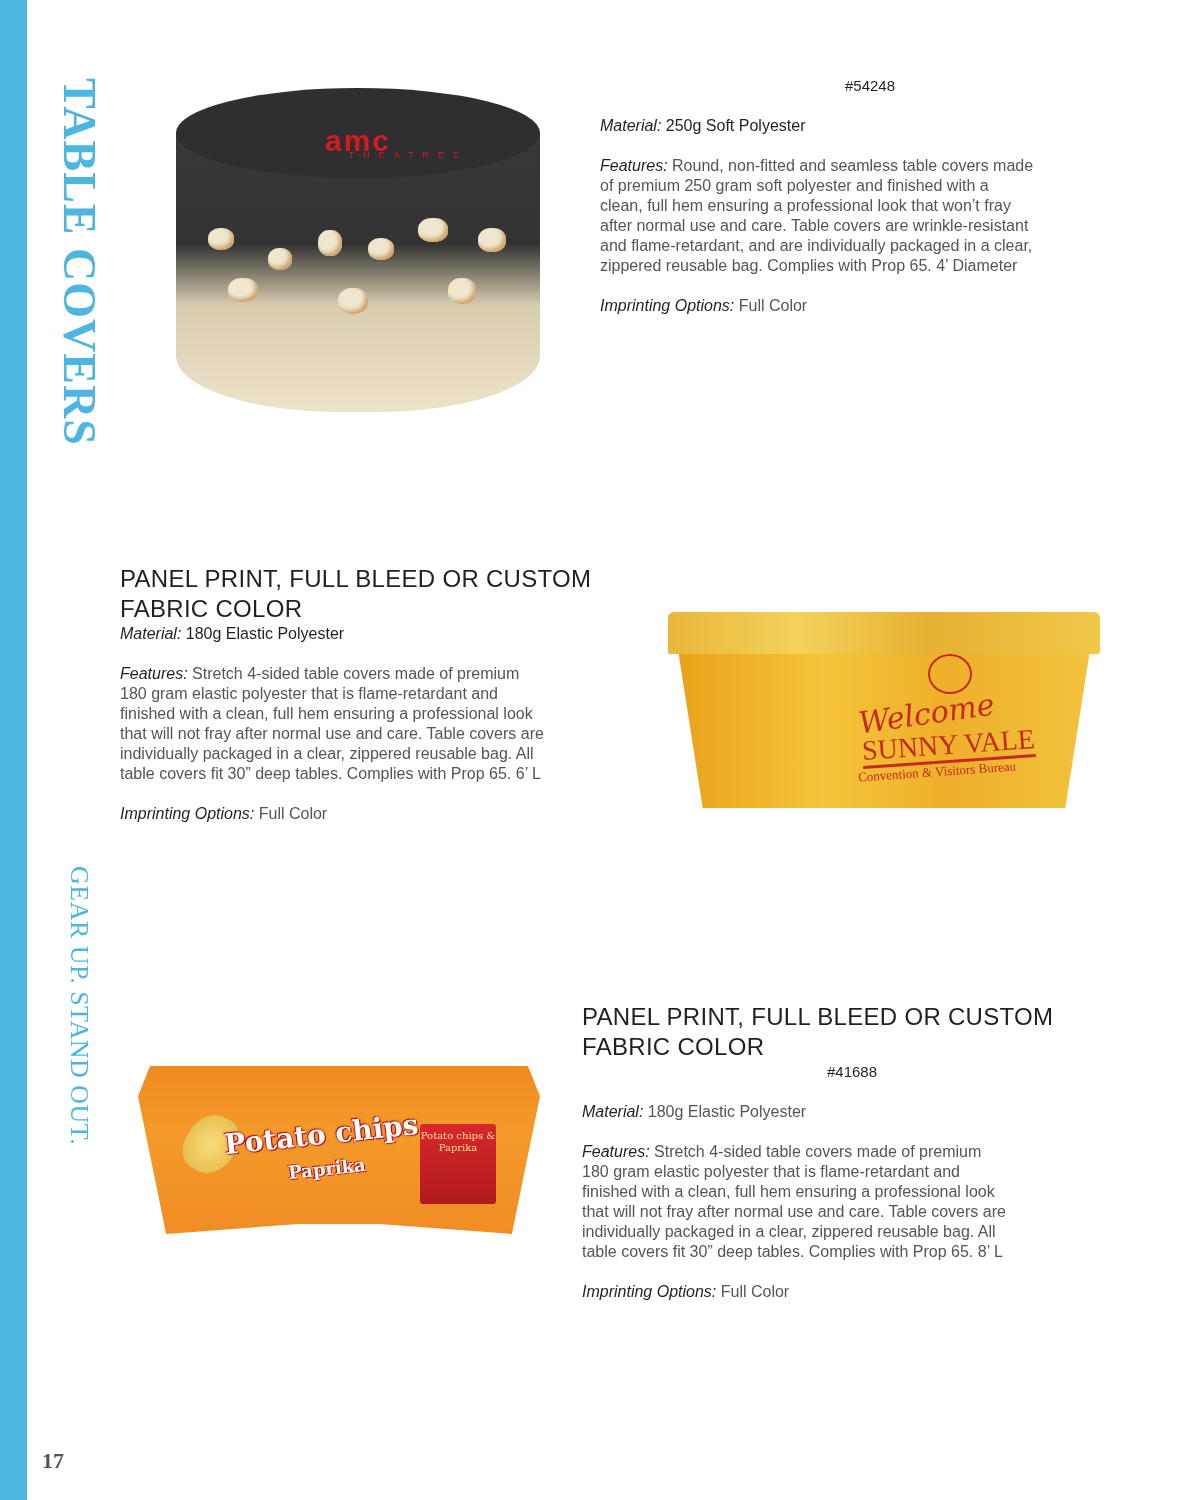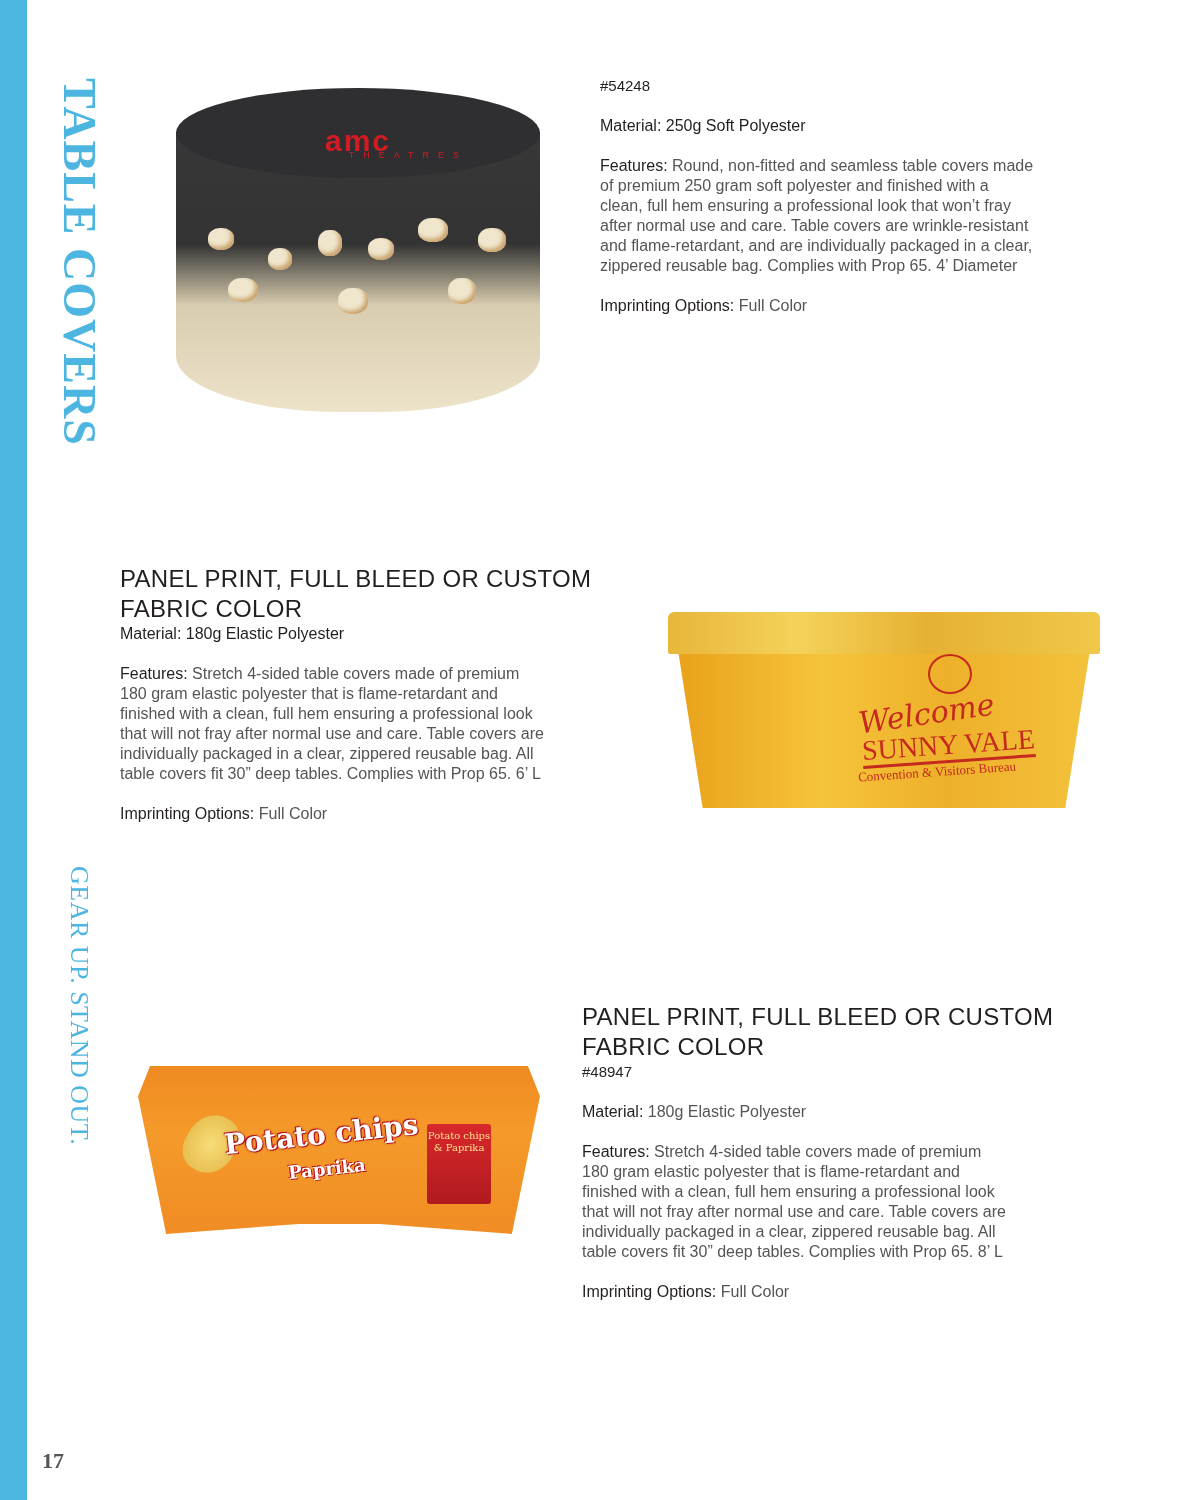"#54248" .p-sku { text-align: none -> center }
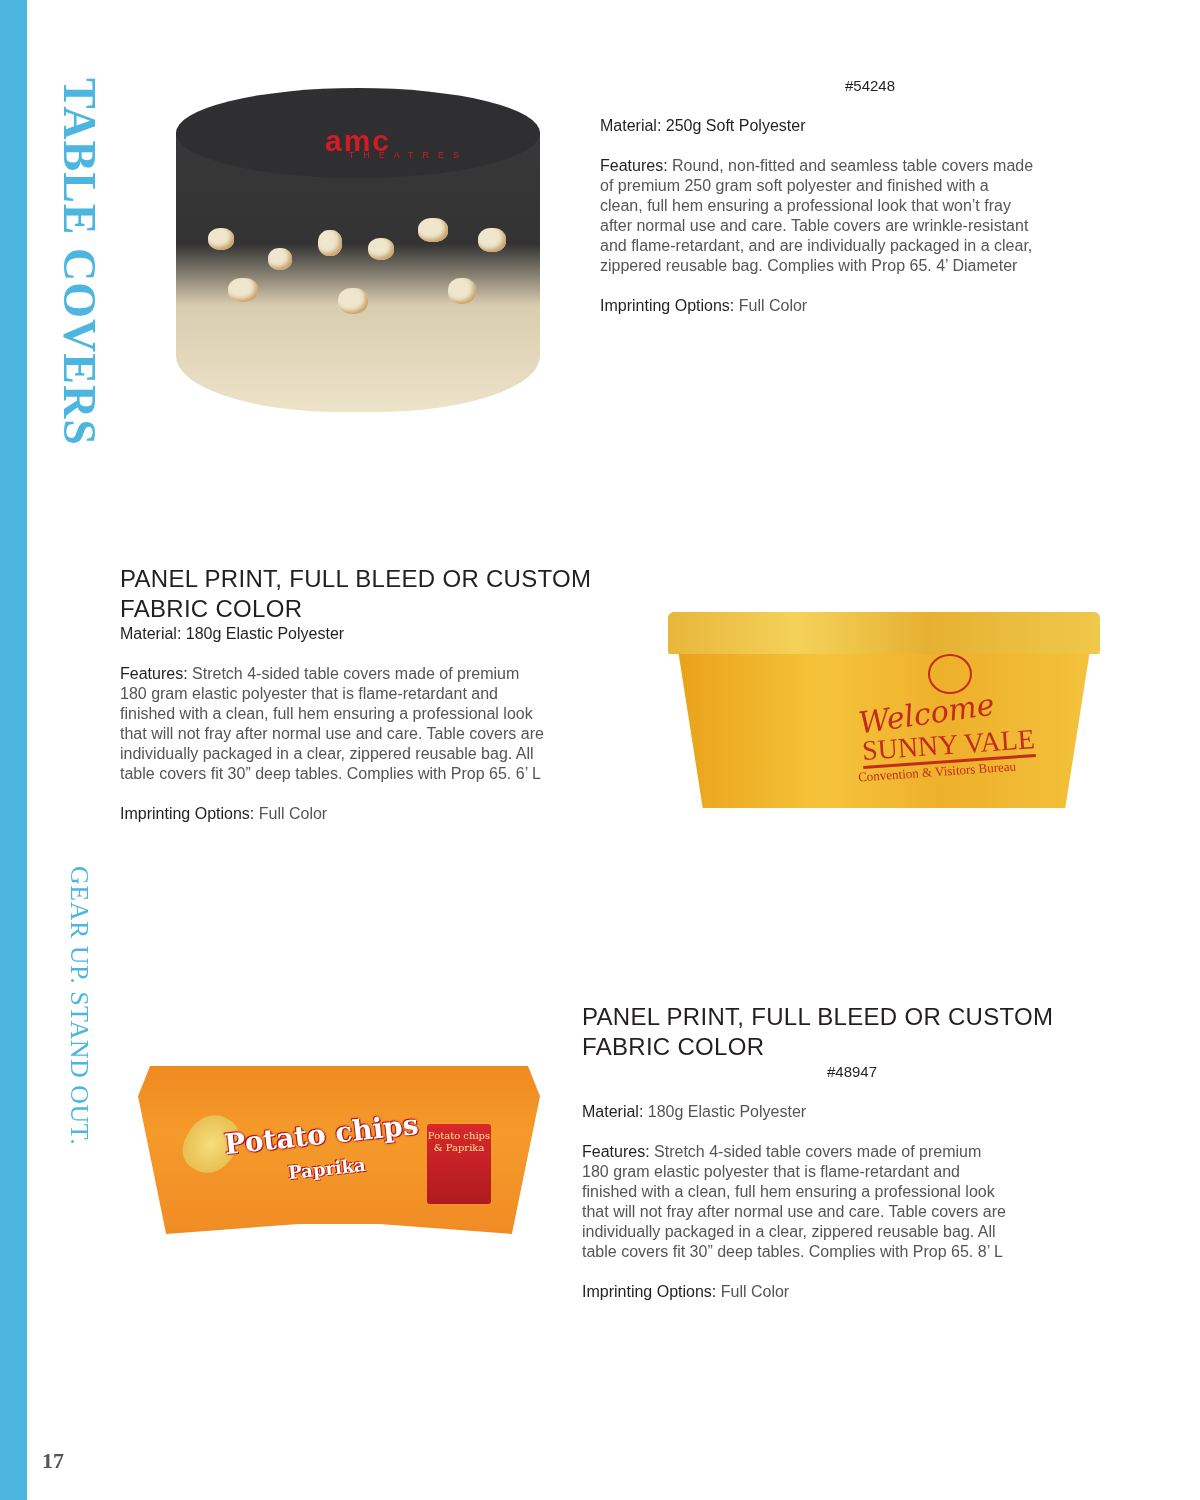"Material:" .p-line .lbl { font-style: none -> italic }
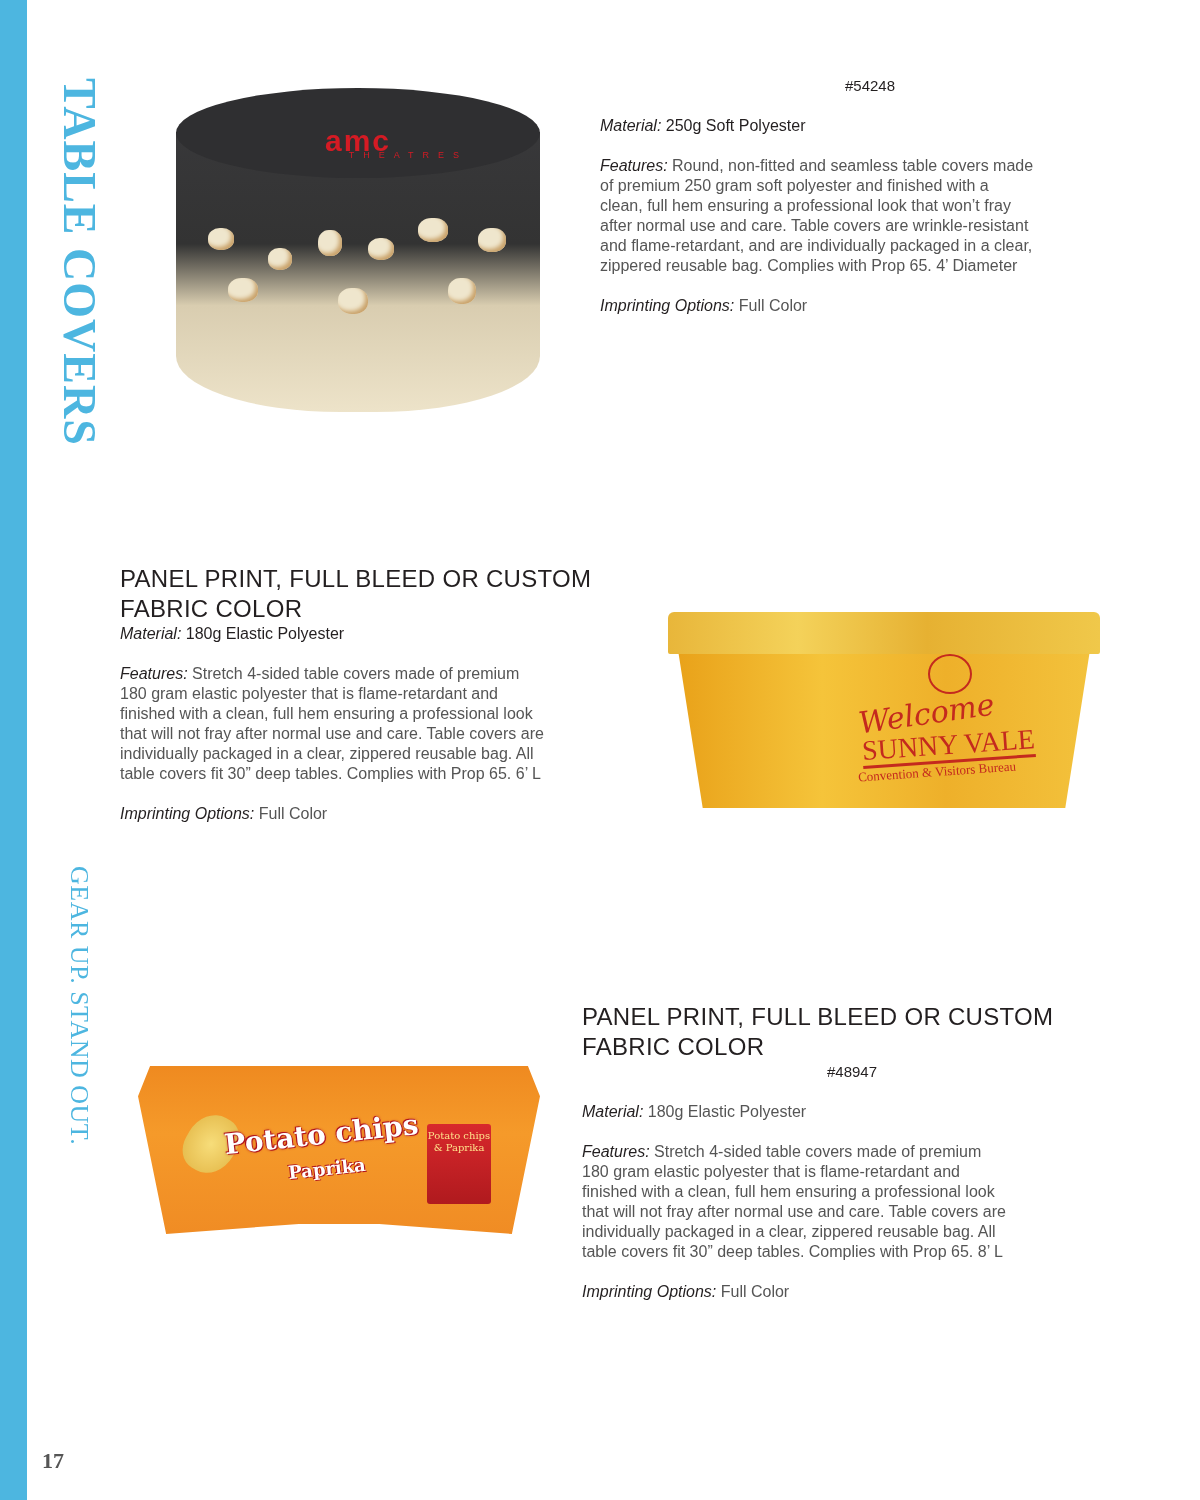"#48947" p.p-sku { text: 48947 -> 41688 }
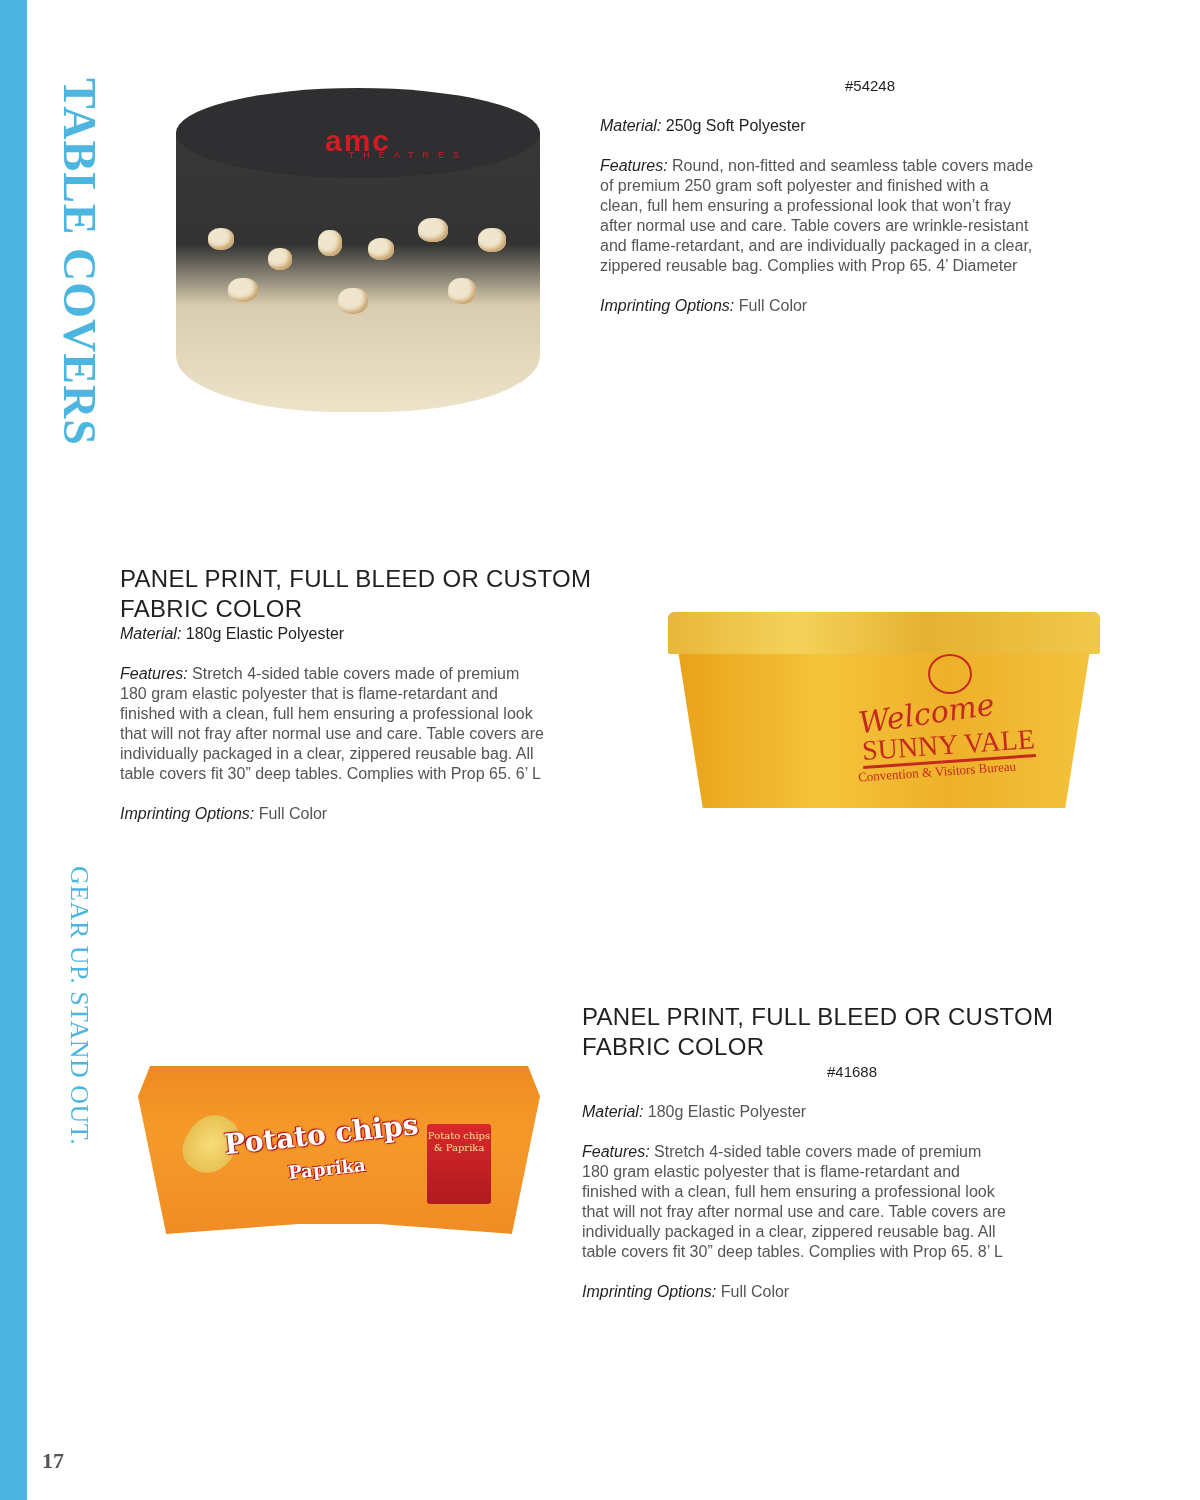"Potato chips & Paprika" .pc-bag { left: 289px -> 282px; width: 64px -> 76px }
